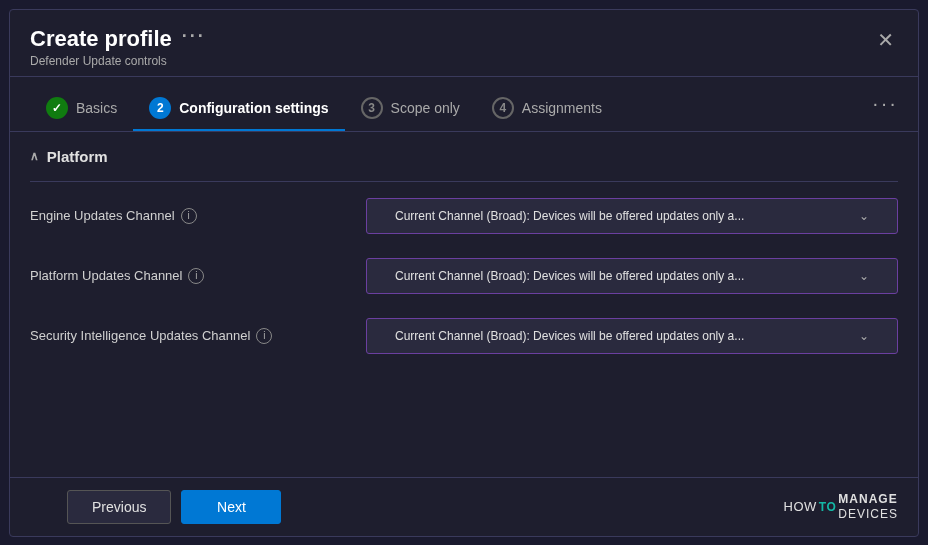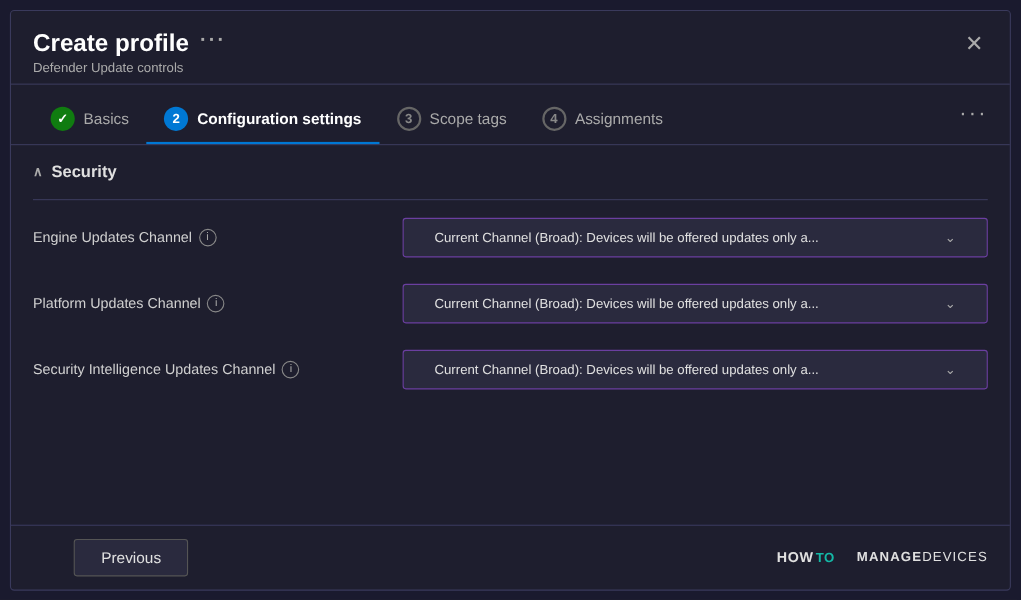"Scope tags" span { text: tags -> only }
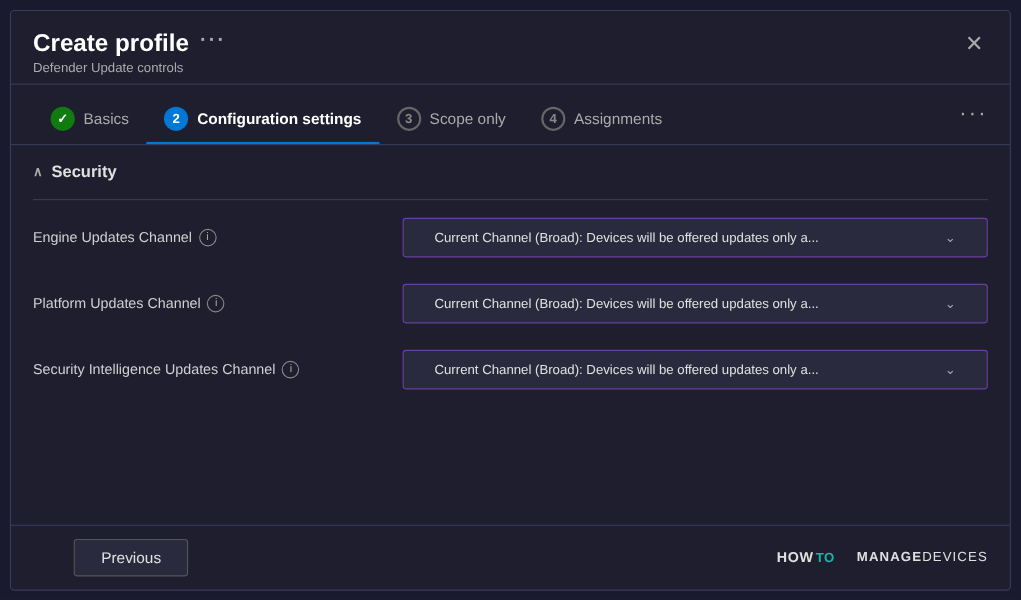"Security" span { text: Security -> Platform }
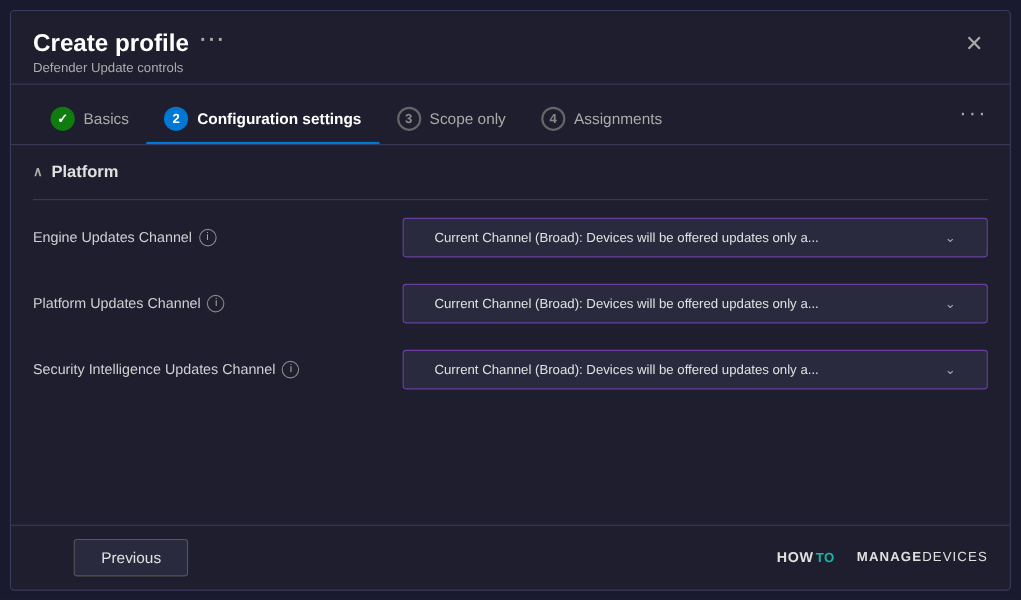"Next" button.btn-next { html: none -> <button>Next</button> }
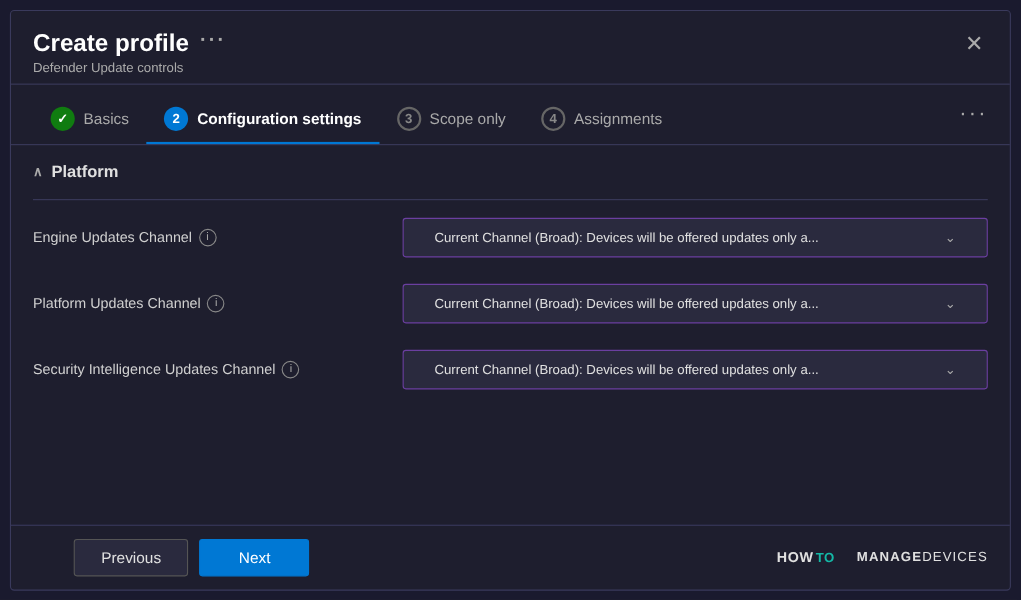"HOW" .logo-how { font-weight: 700 -> 400 }
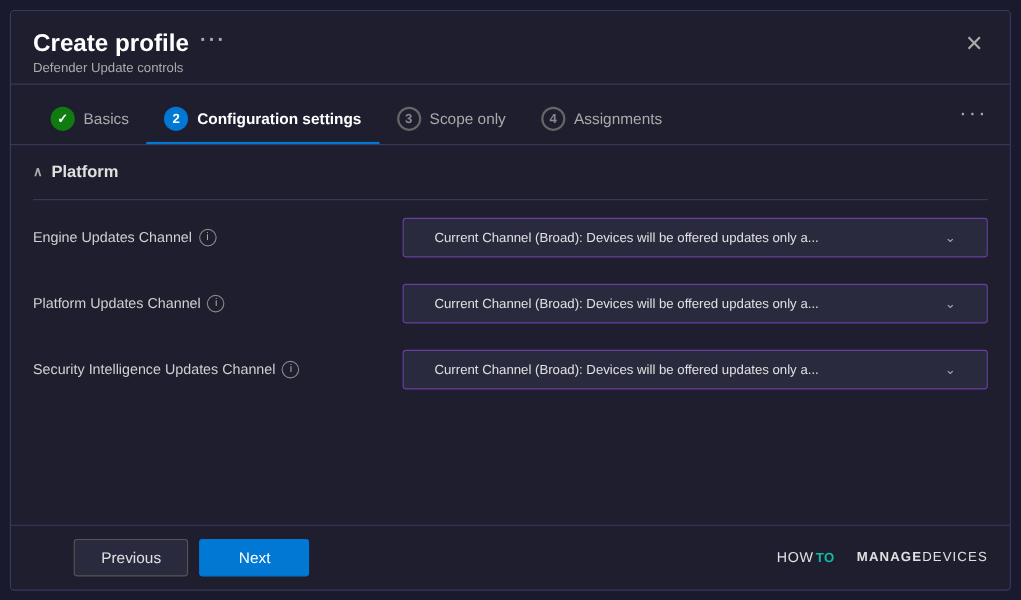"MANAGE" span { flex-direction: row -> column; margin-left: 18px -> 0 }
